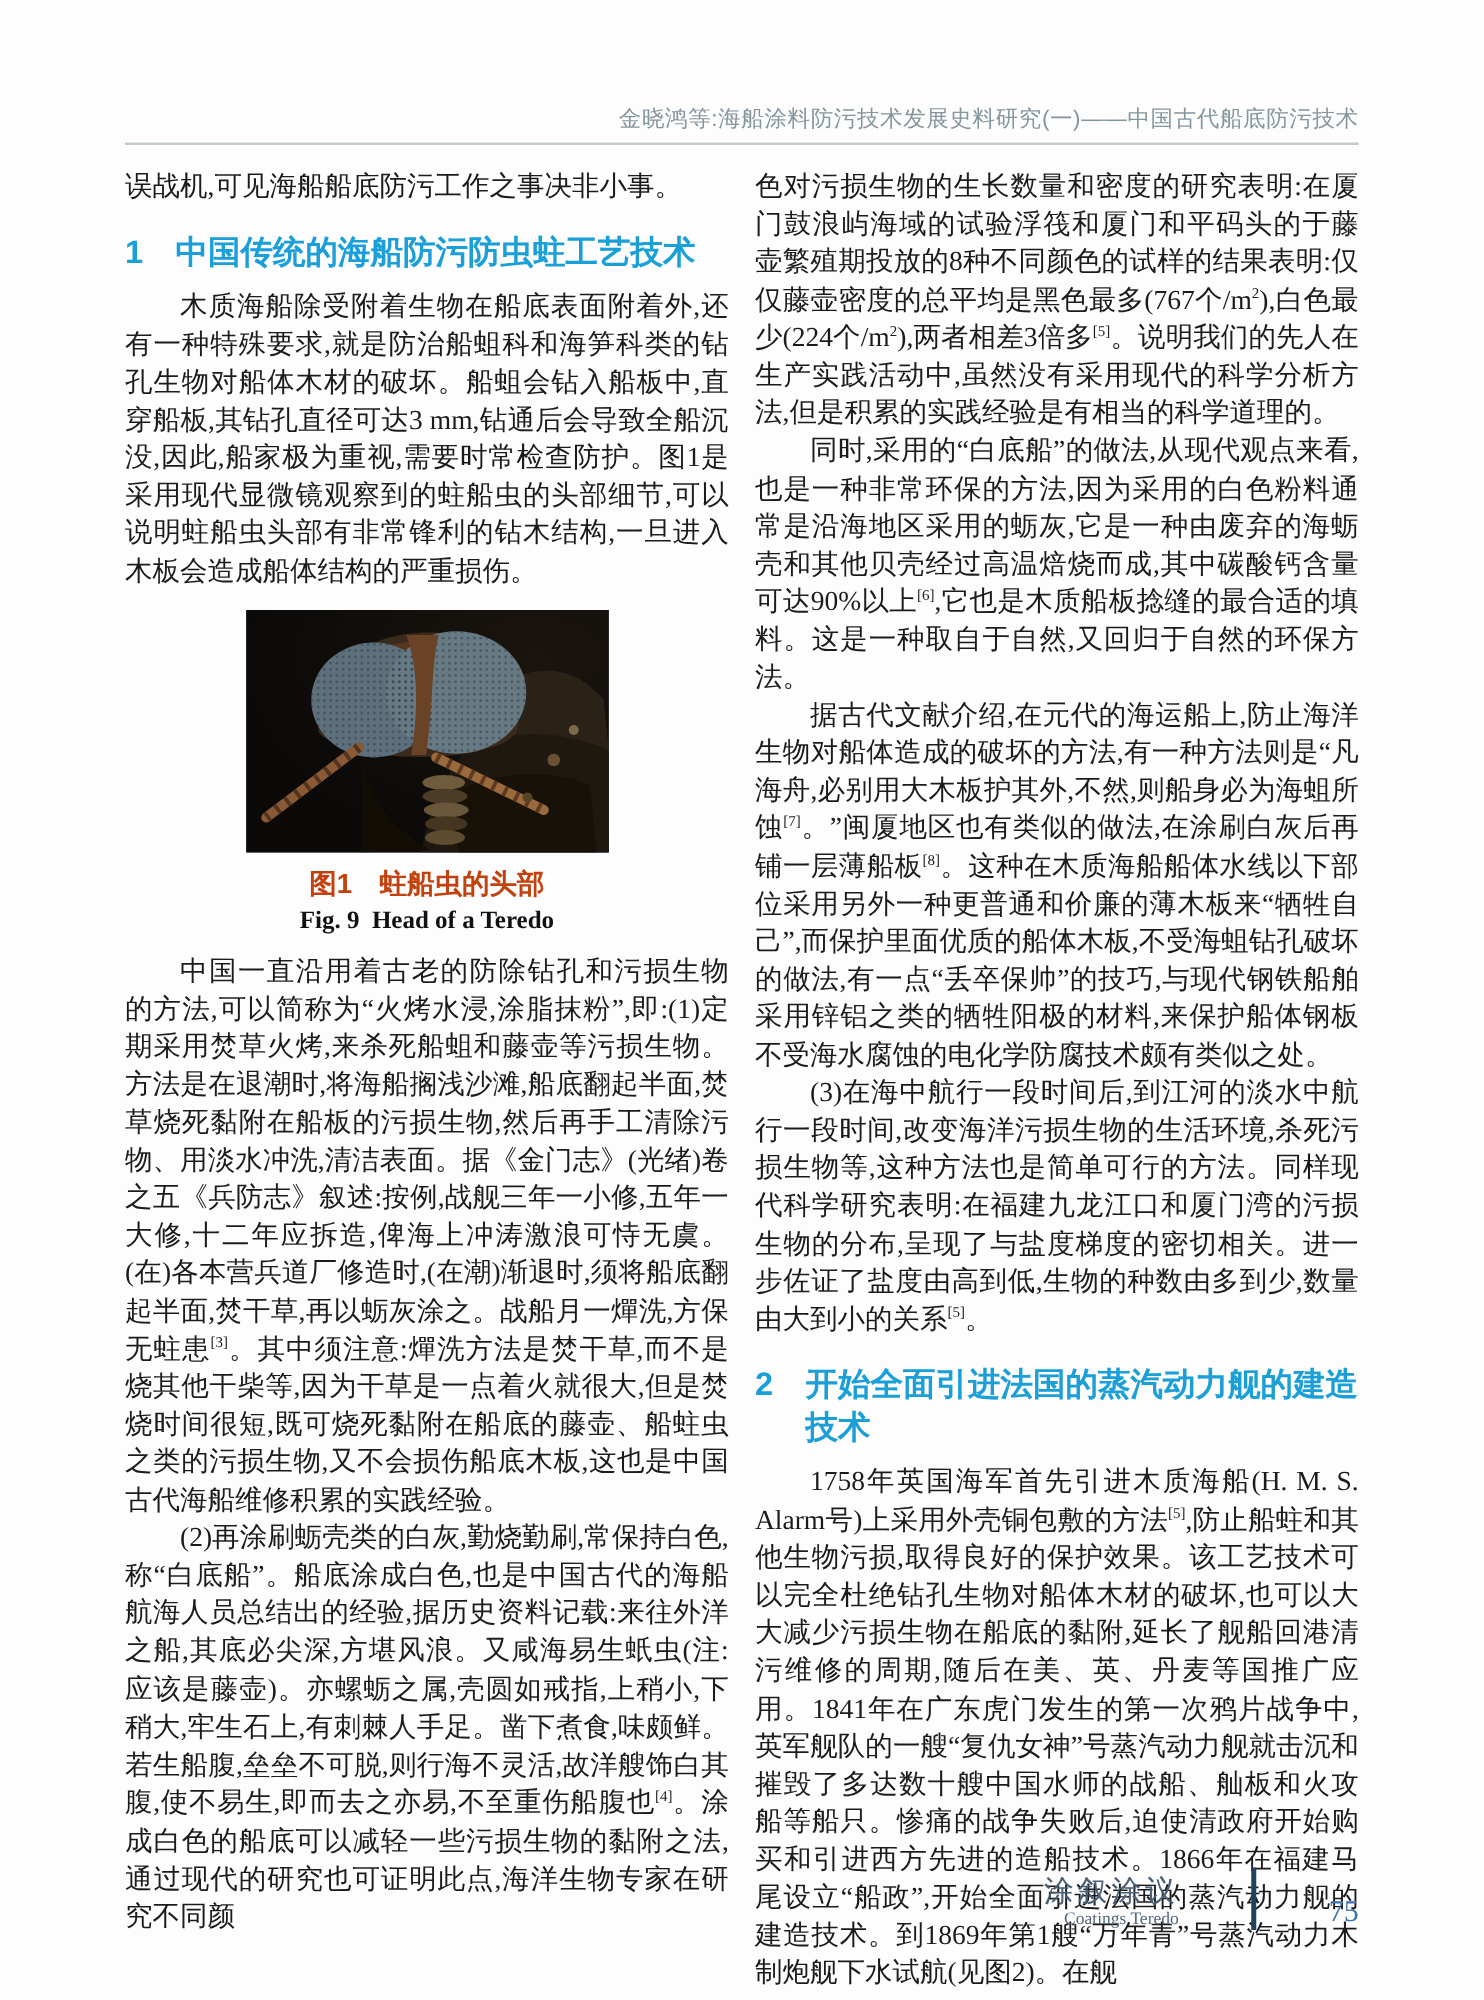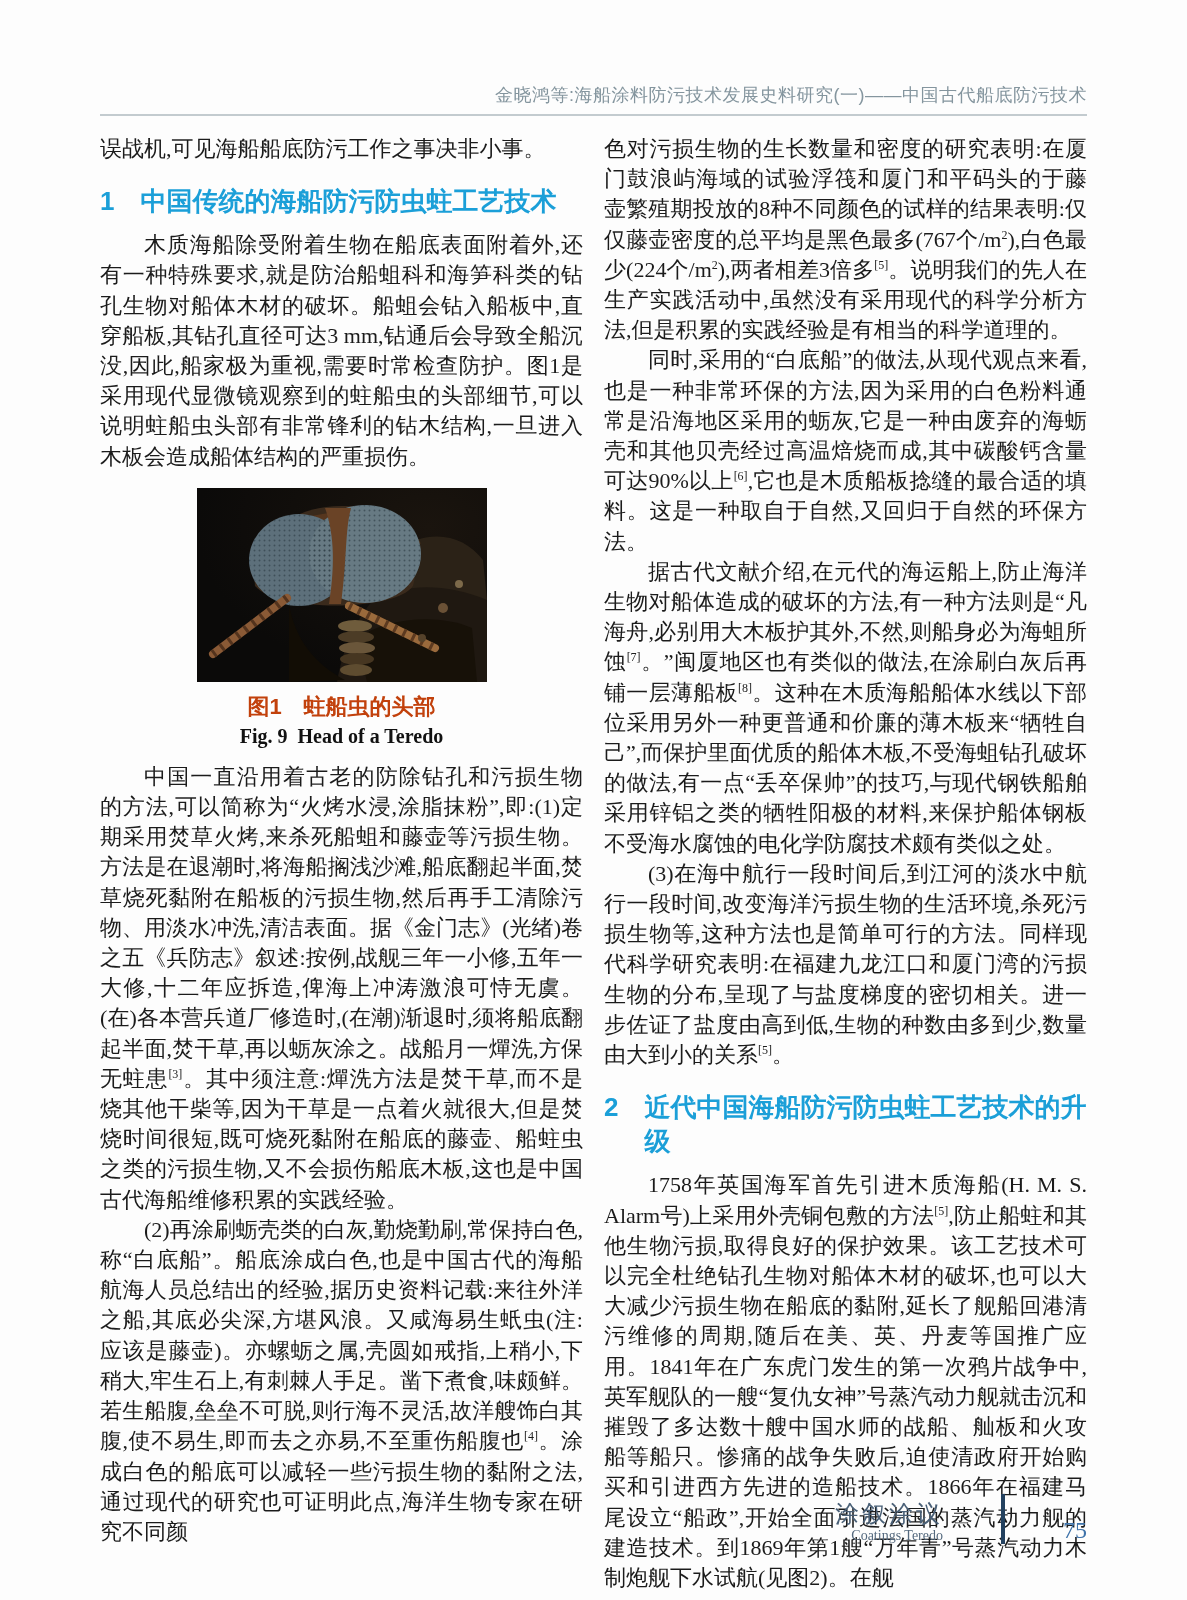"近代中国海船防污防虫蛀工艺技术的升级" span.sec-title { text: 近代中国海船防污防虫蛀工艺技术的升级 -> 开始全面引进法国的蒸汽动力舰的建造技术 }
